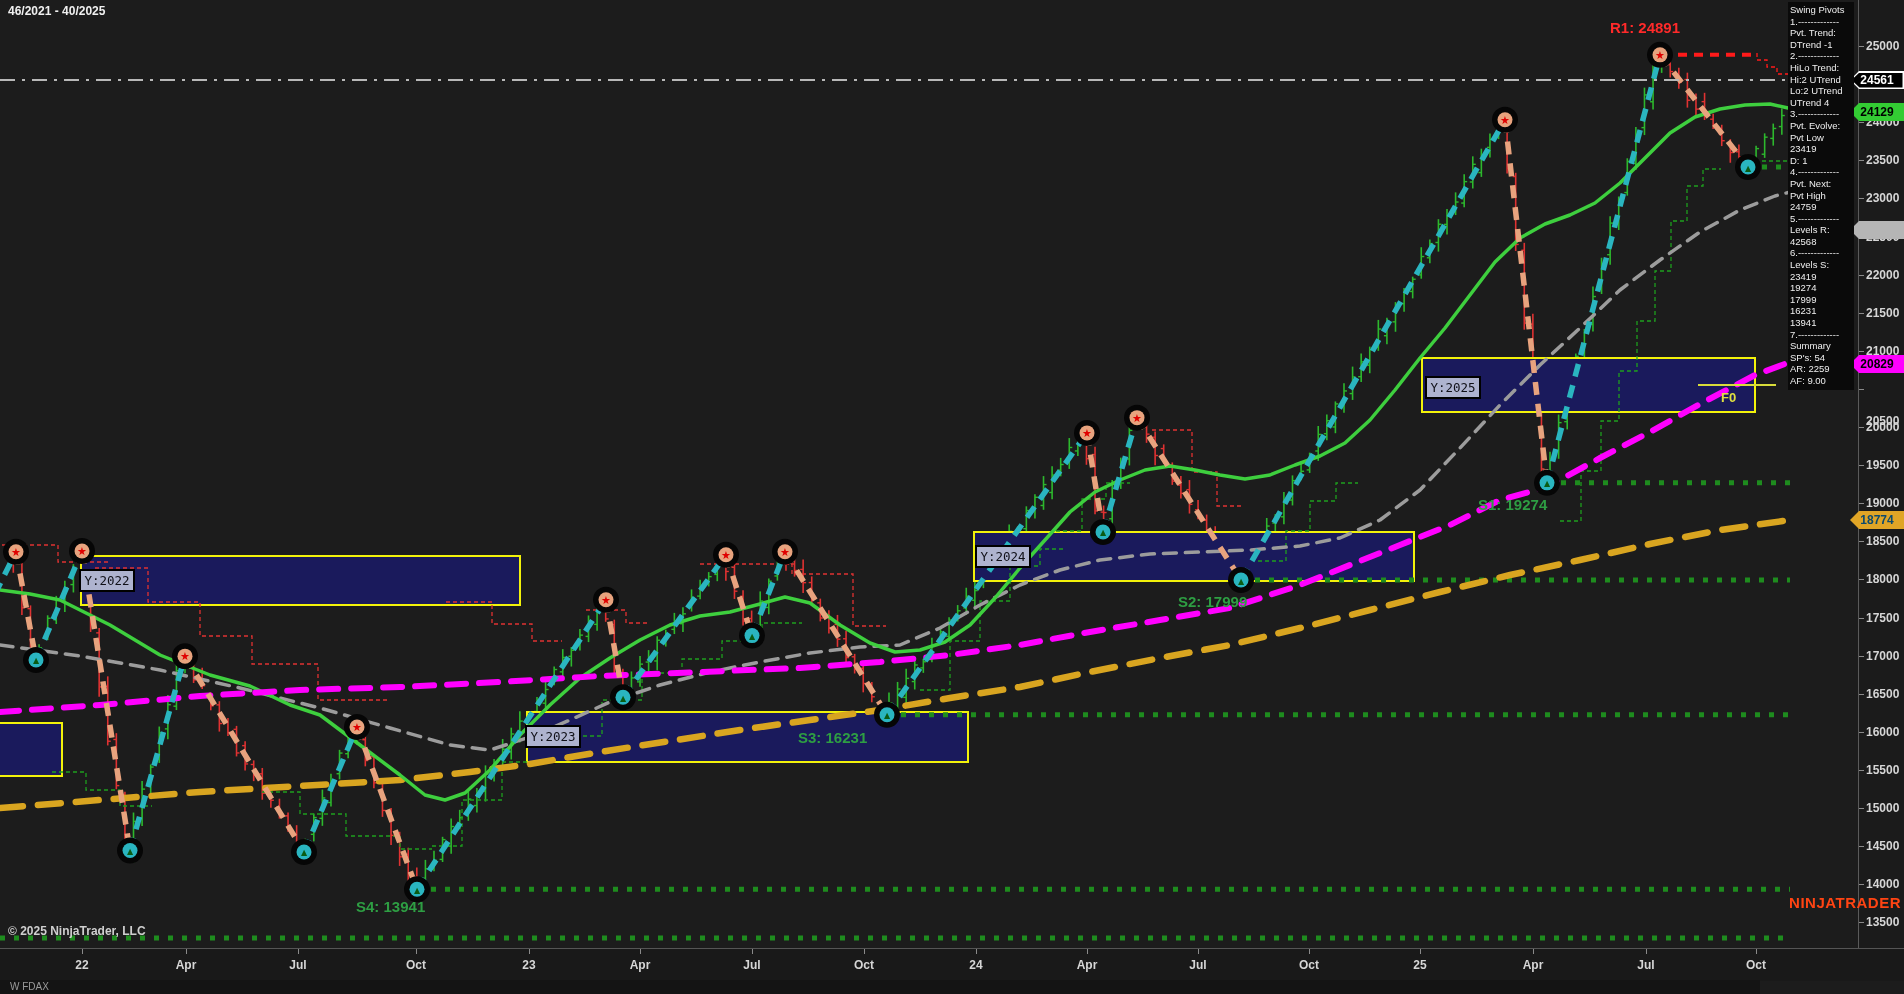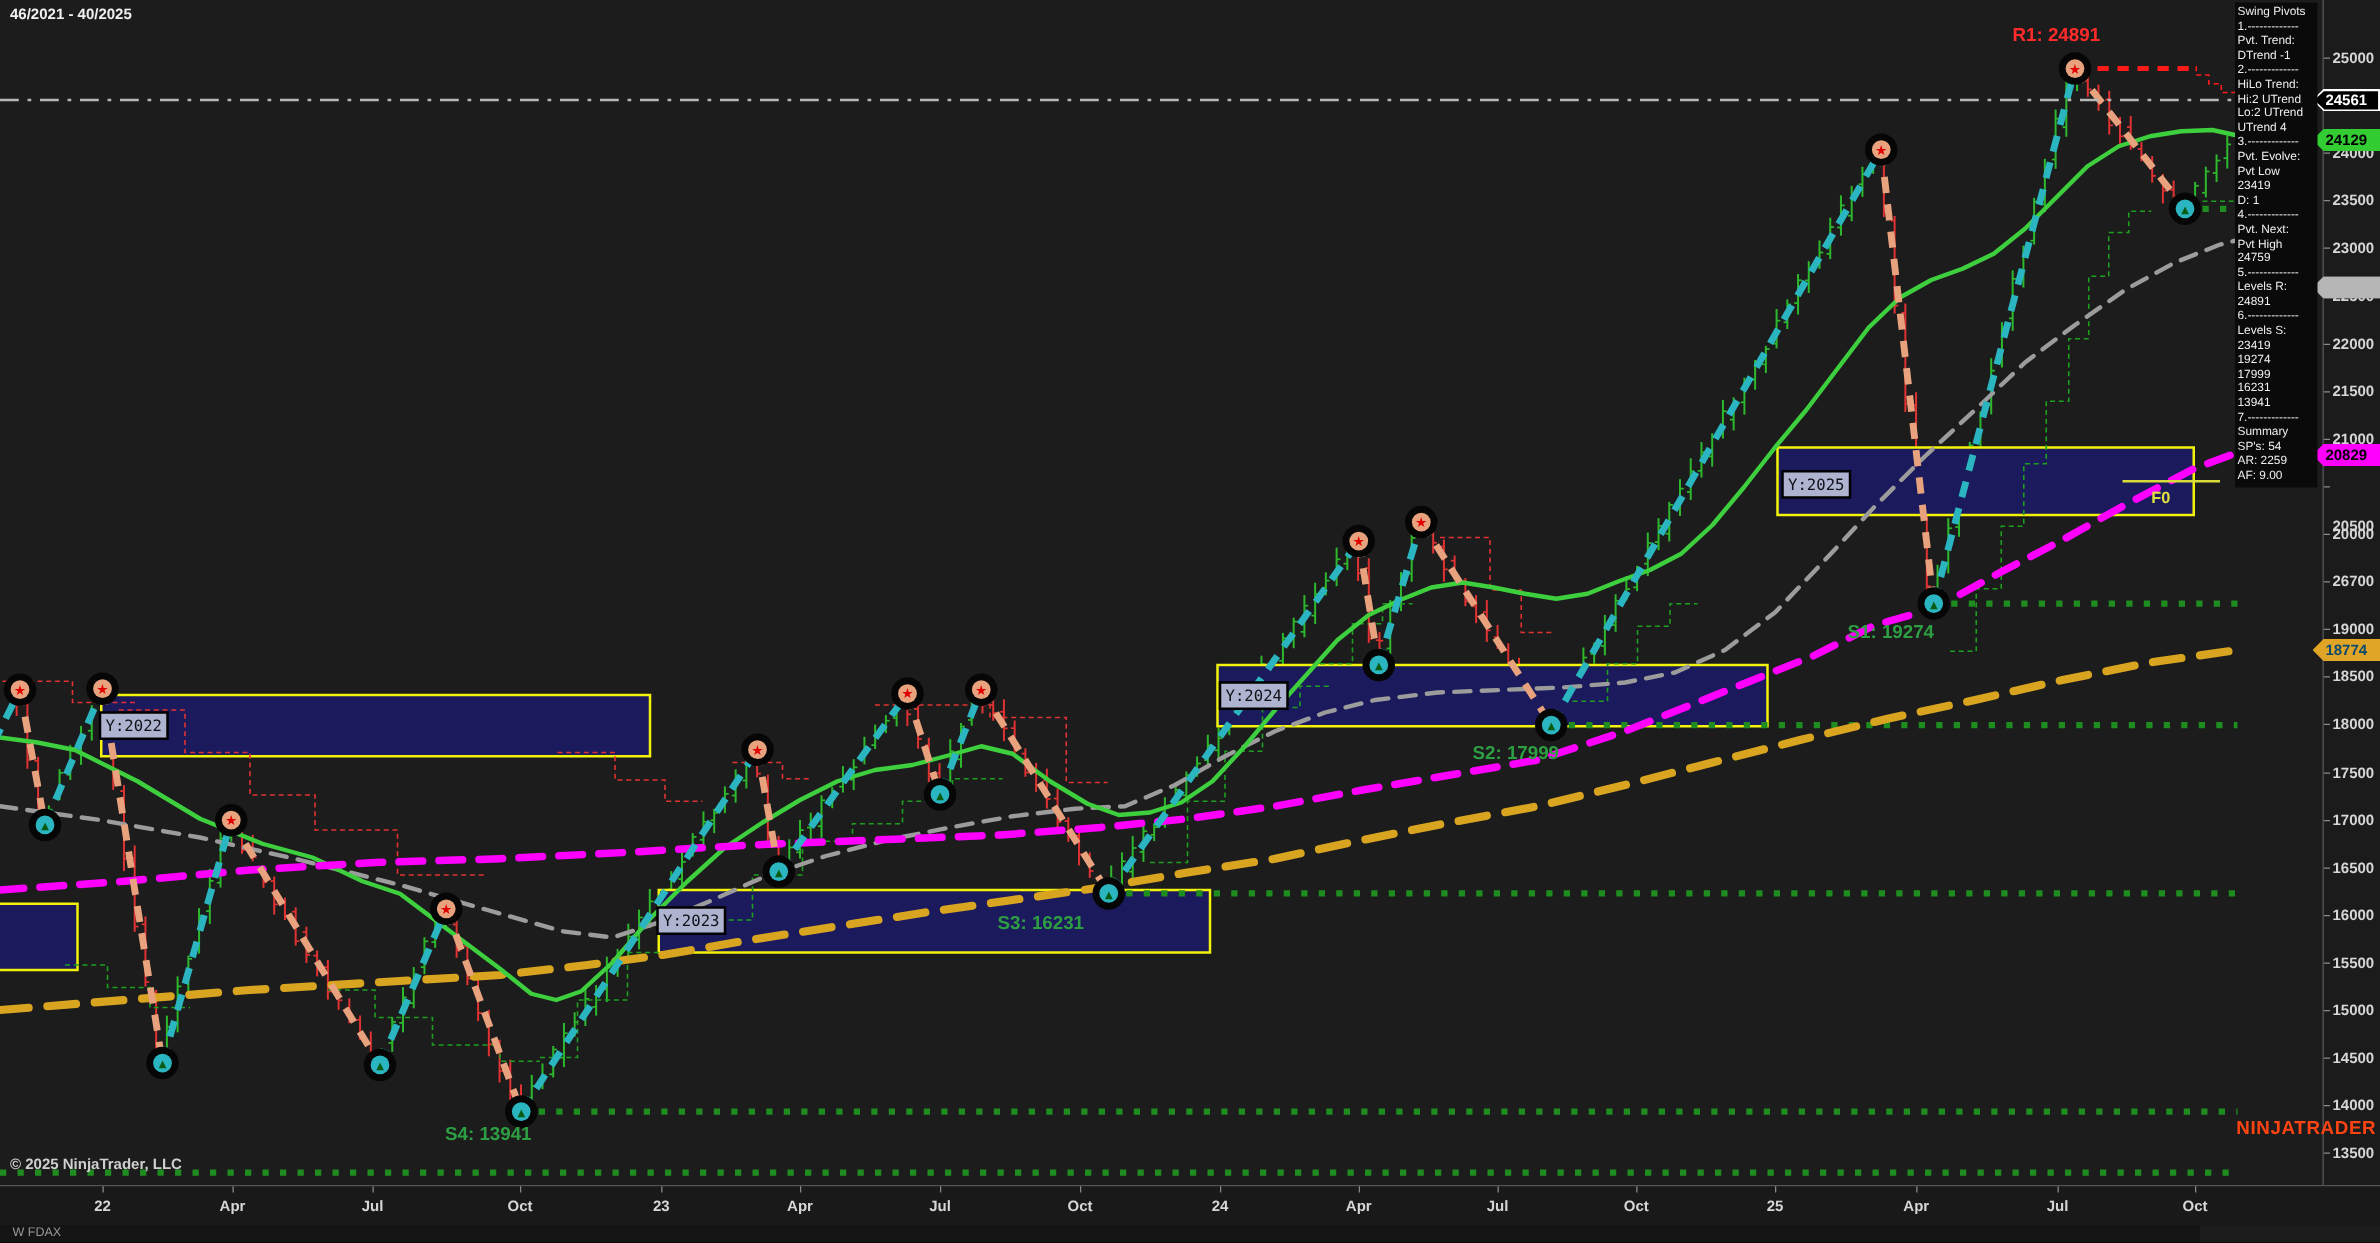"24891" div { text: 24891 -> 42568 }
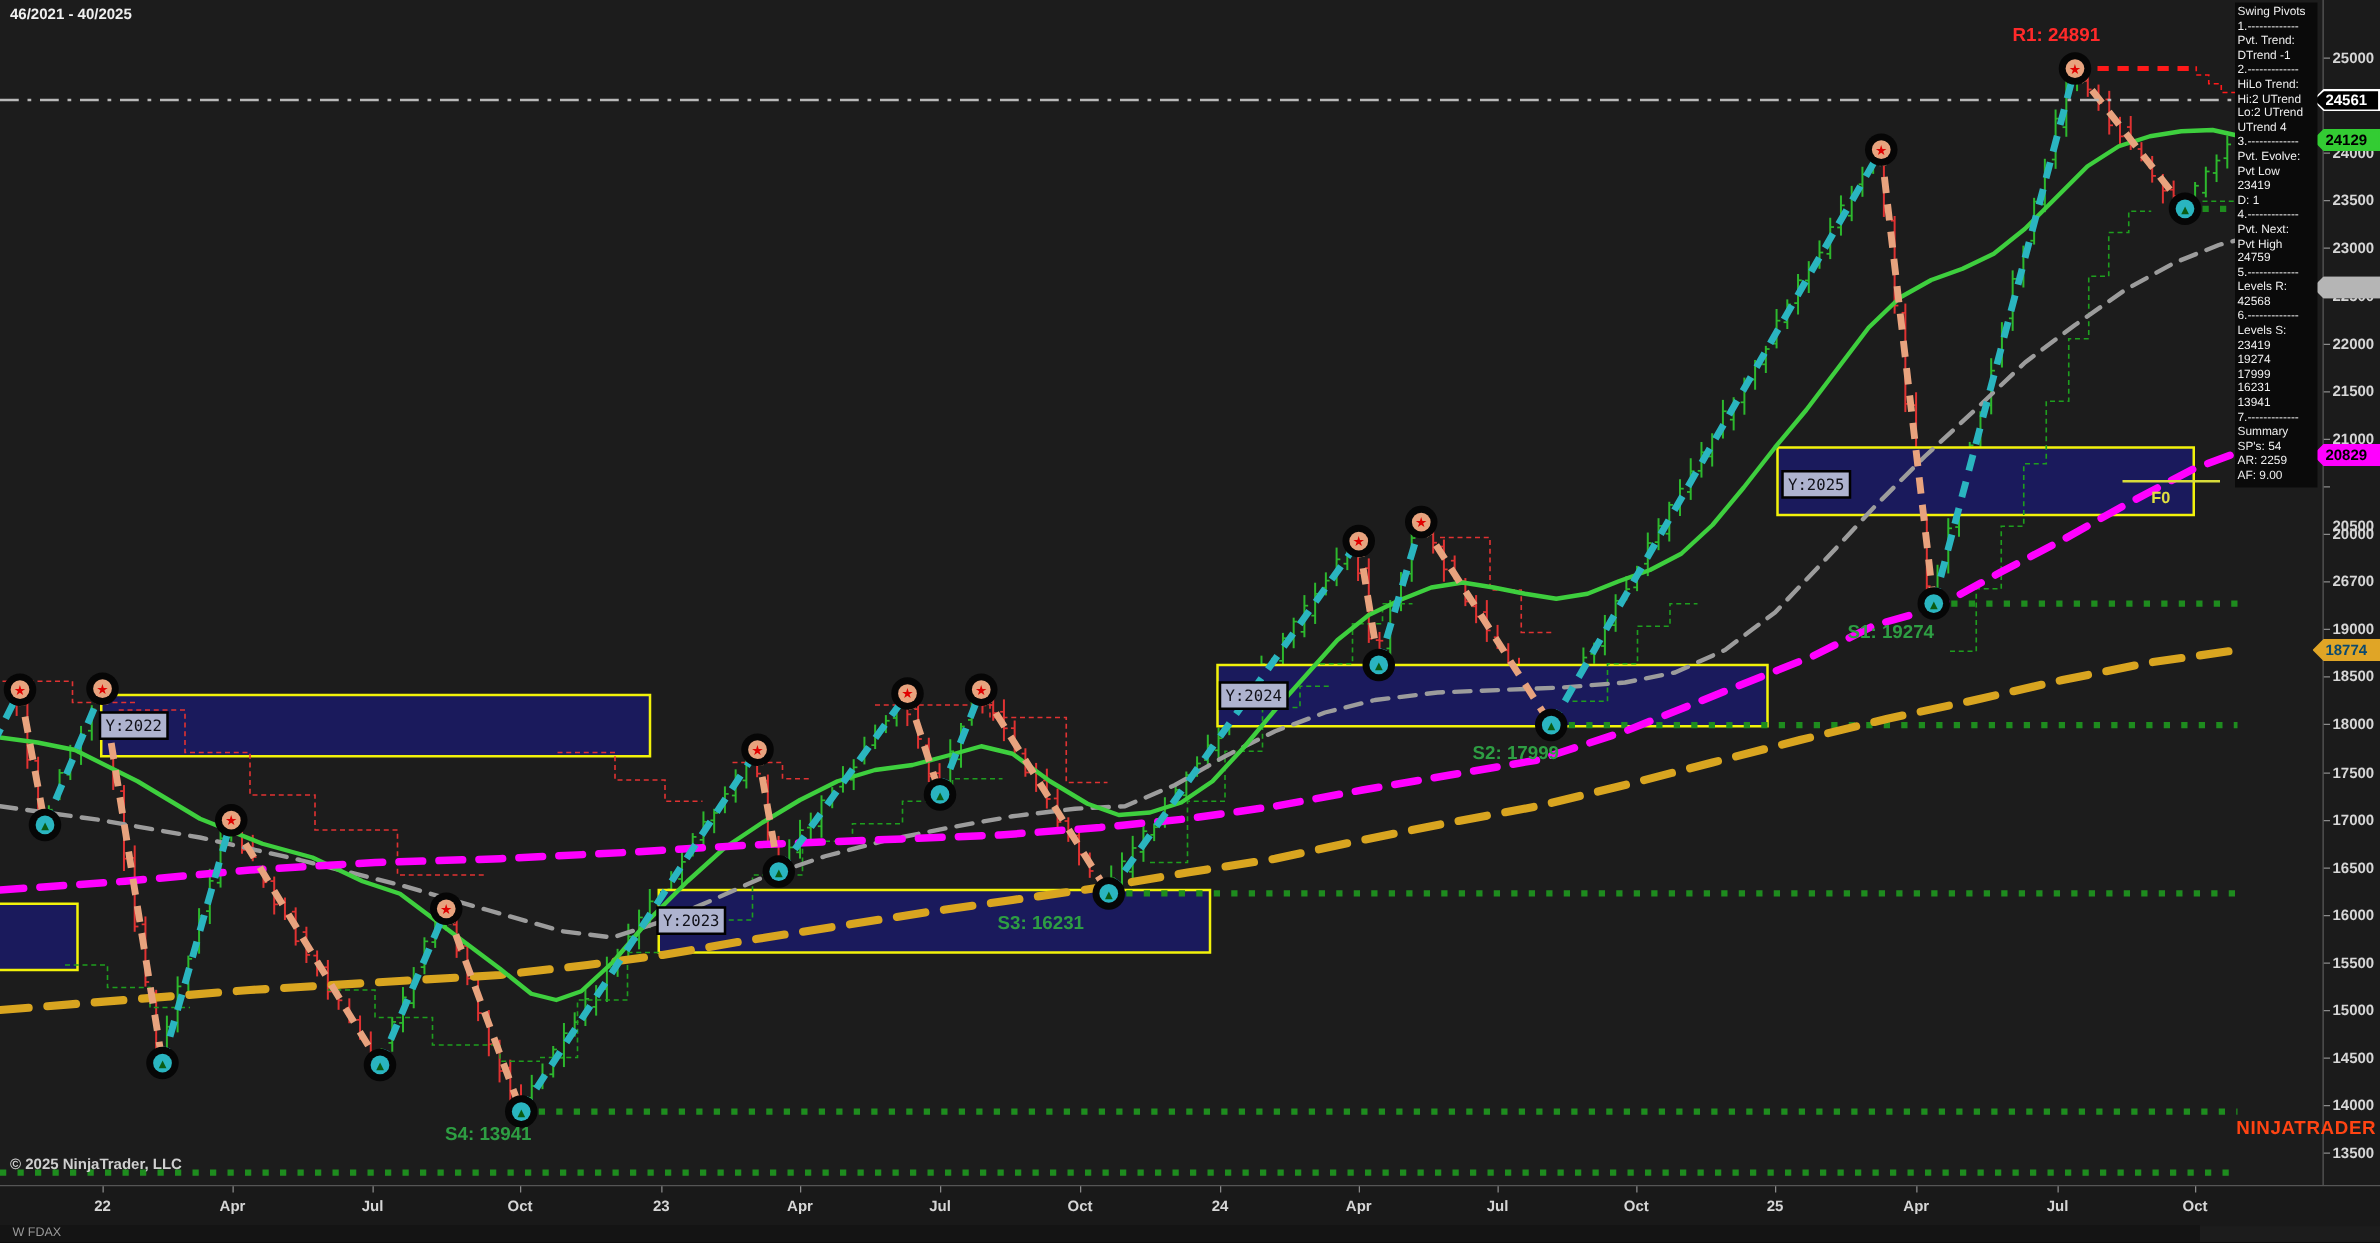"26700" div.ylab { text: 26700 -> 19500 }
